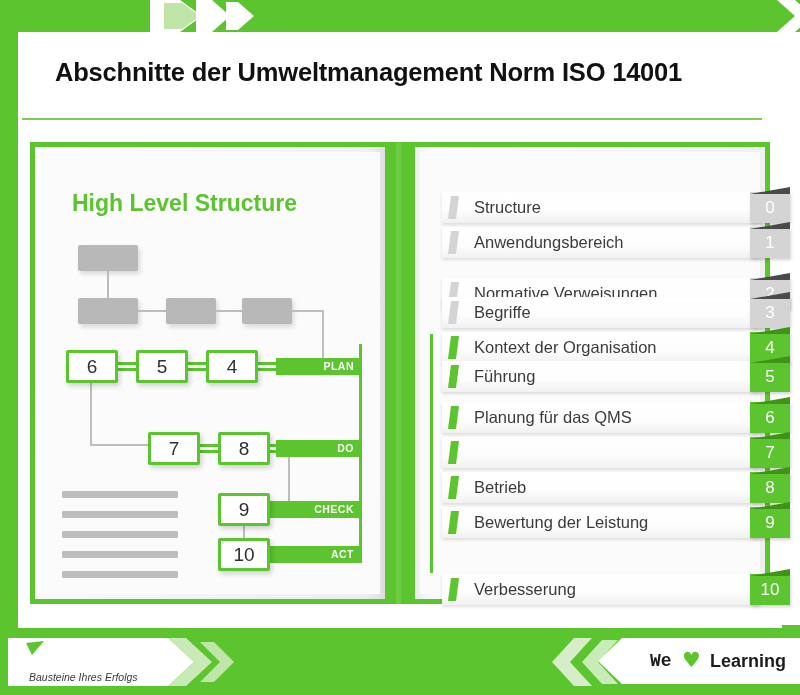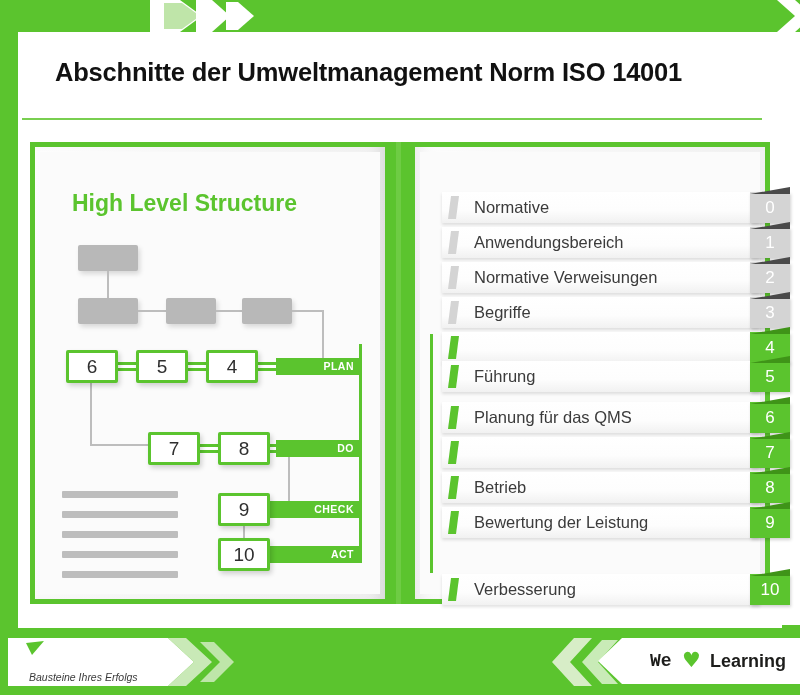"Normative" div.row-label { text: Normative -> Structure }
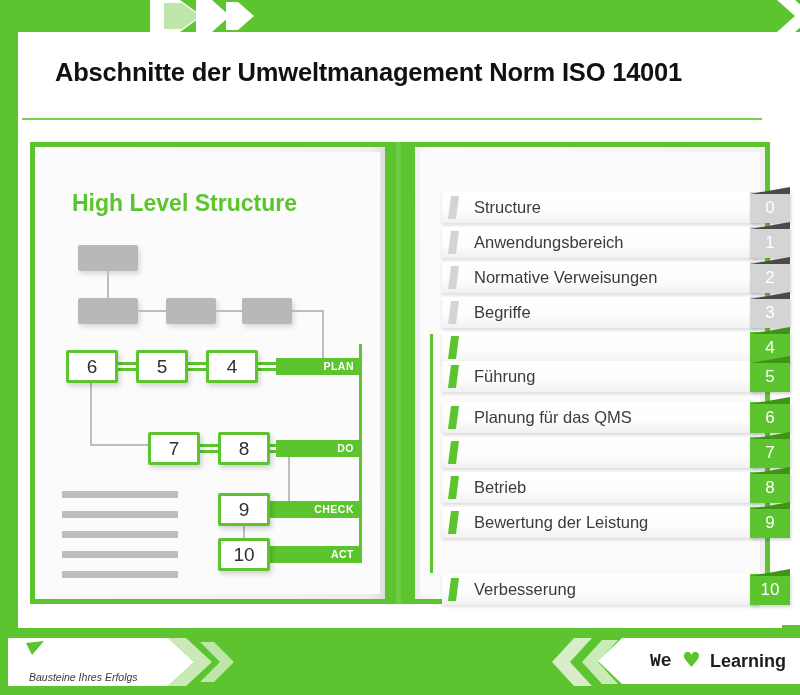"Normative Verweisungen" div.row { top: 88px -> 104px }
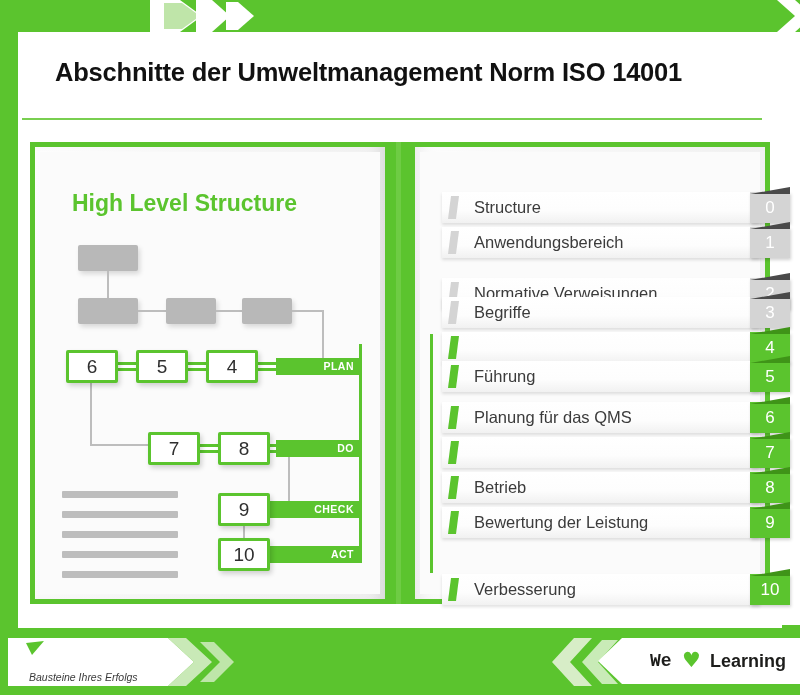"Kontext der Organisation" div.row-label { html: none -> <div>Kontext der Organisation</div> }
